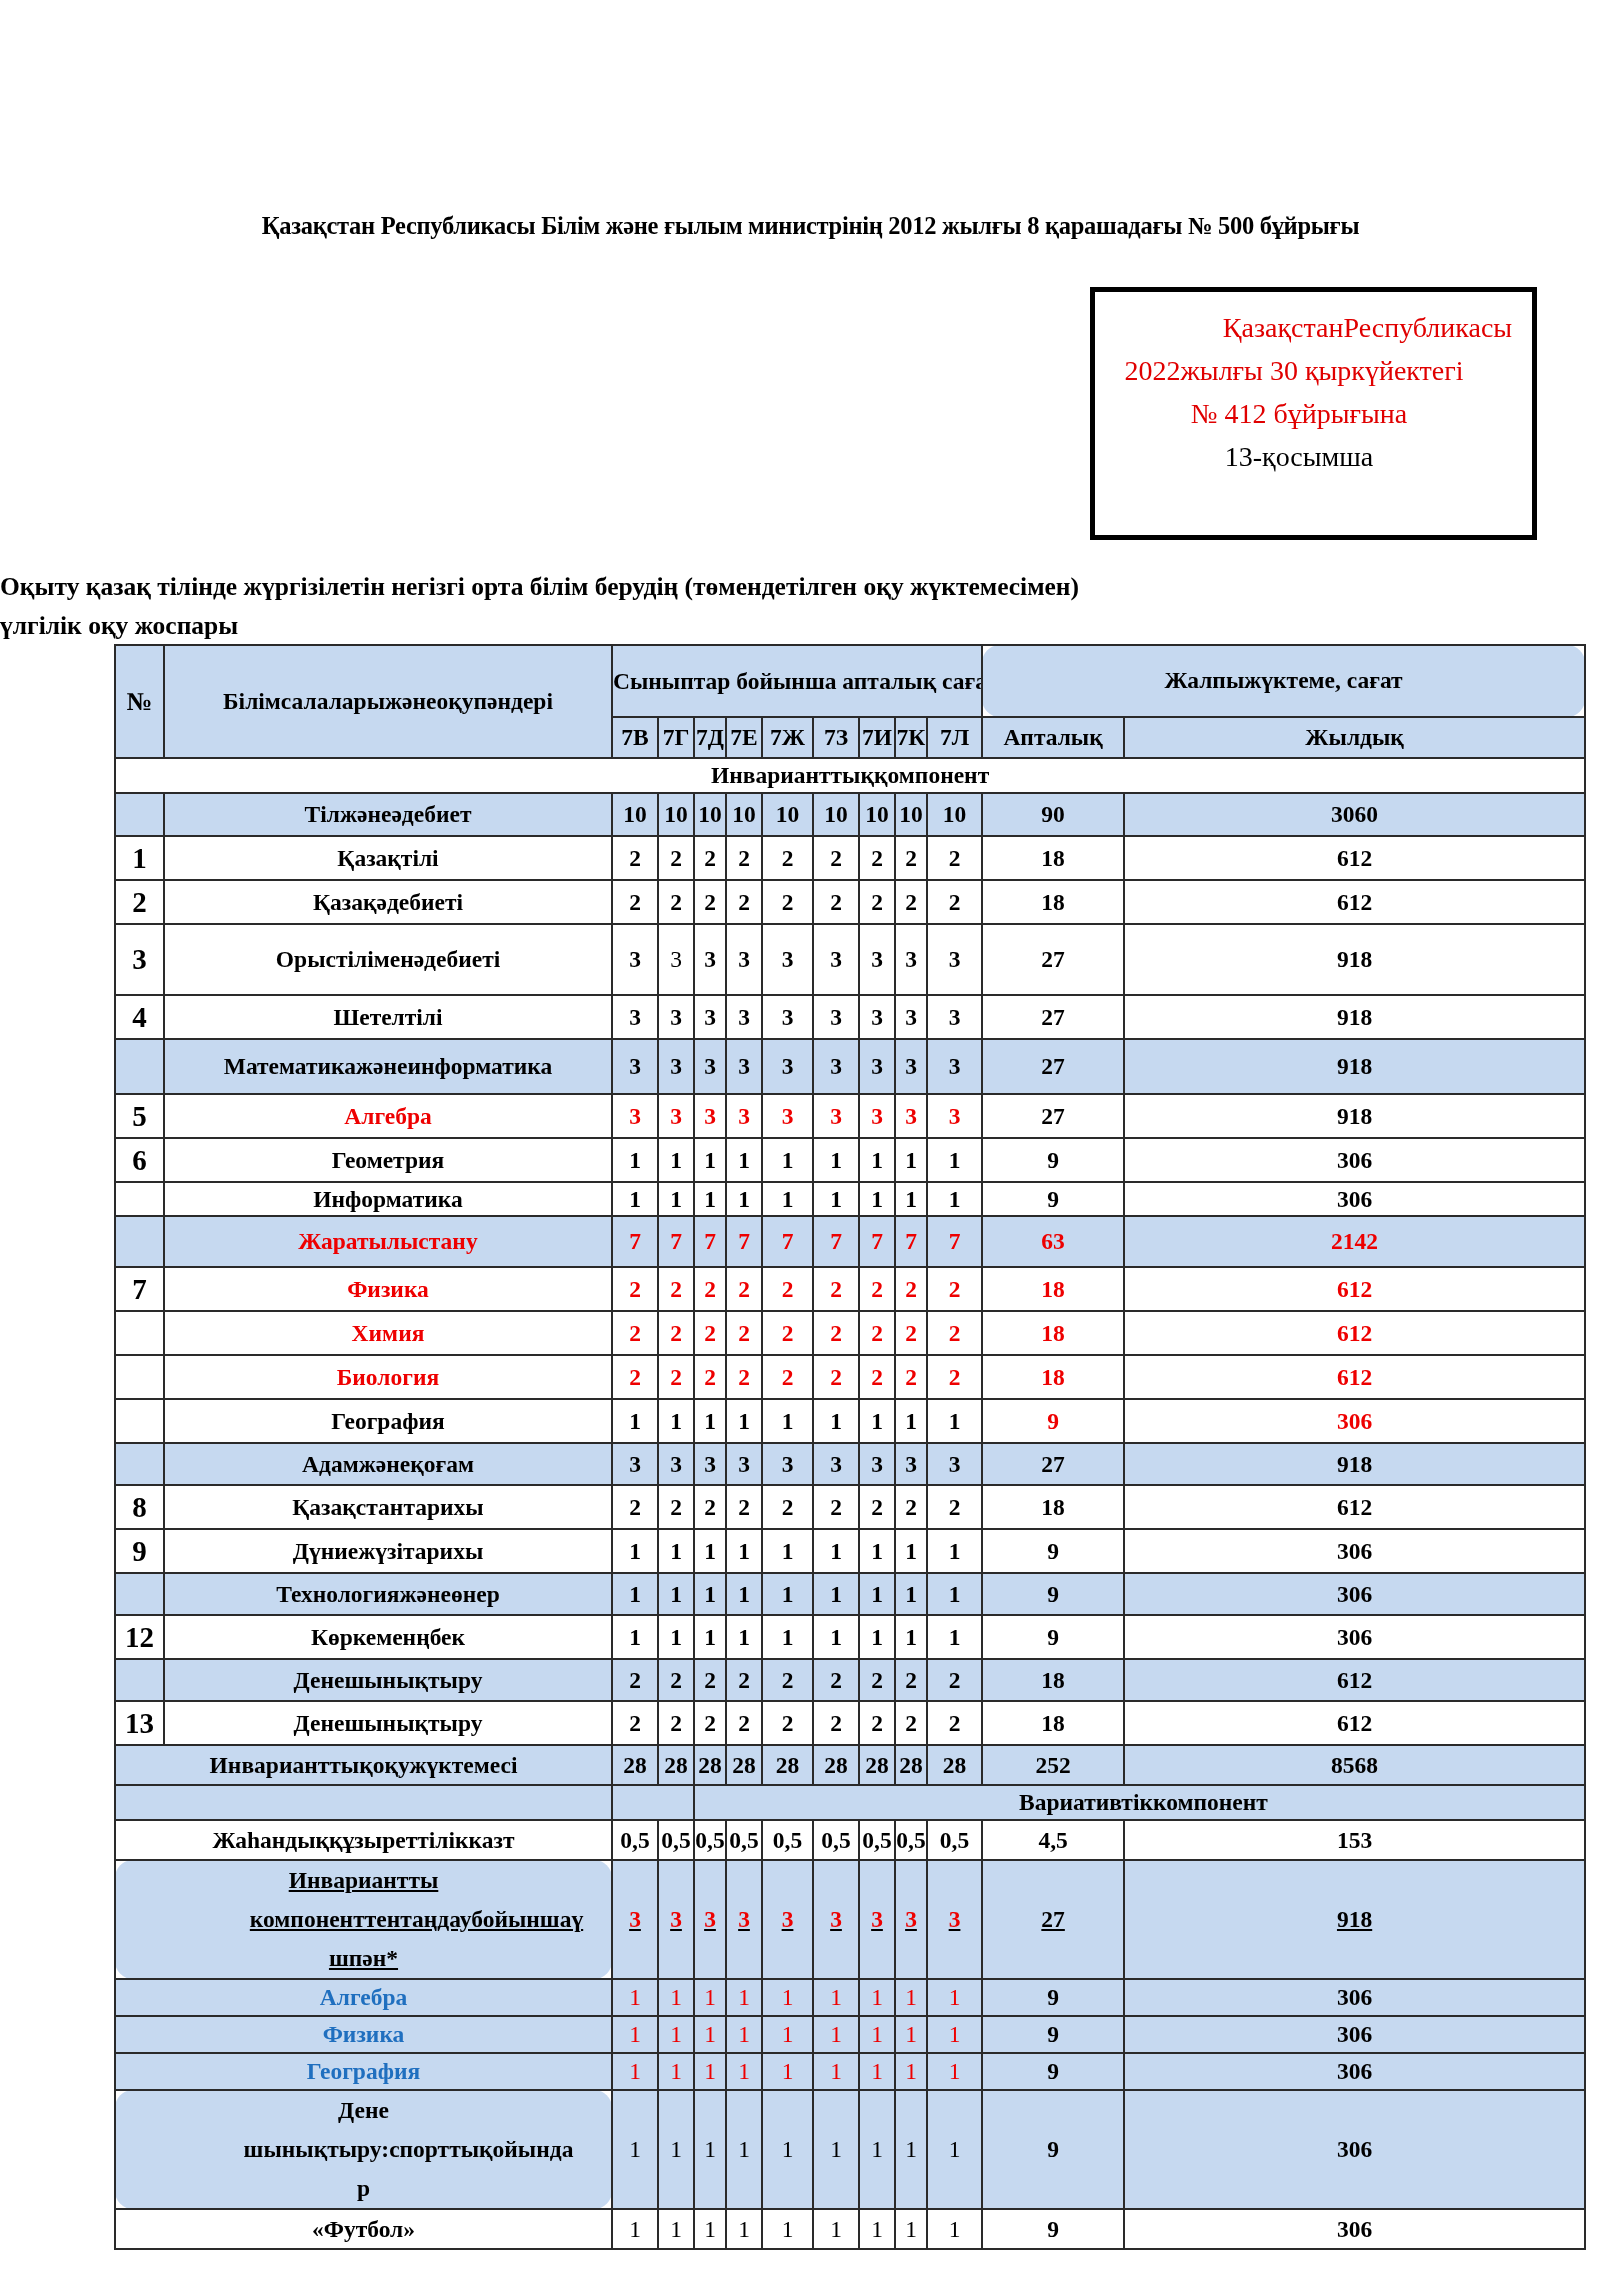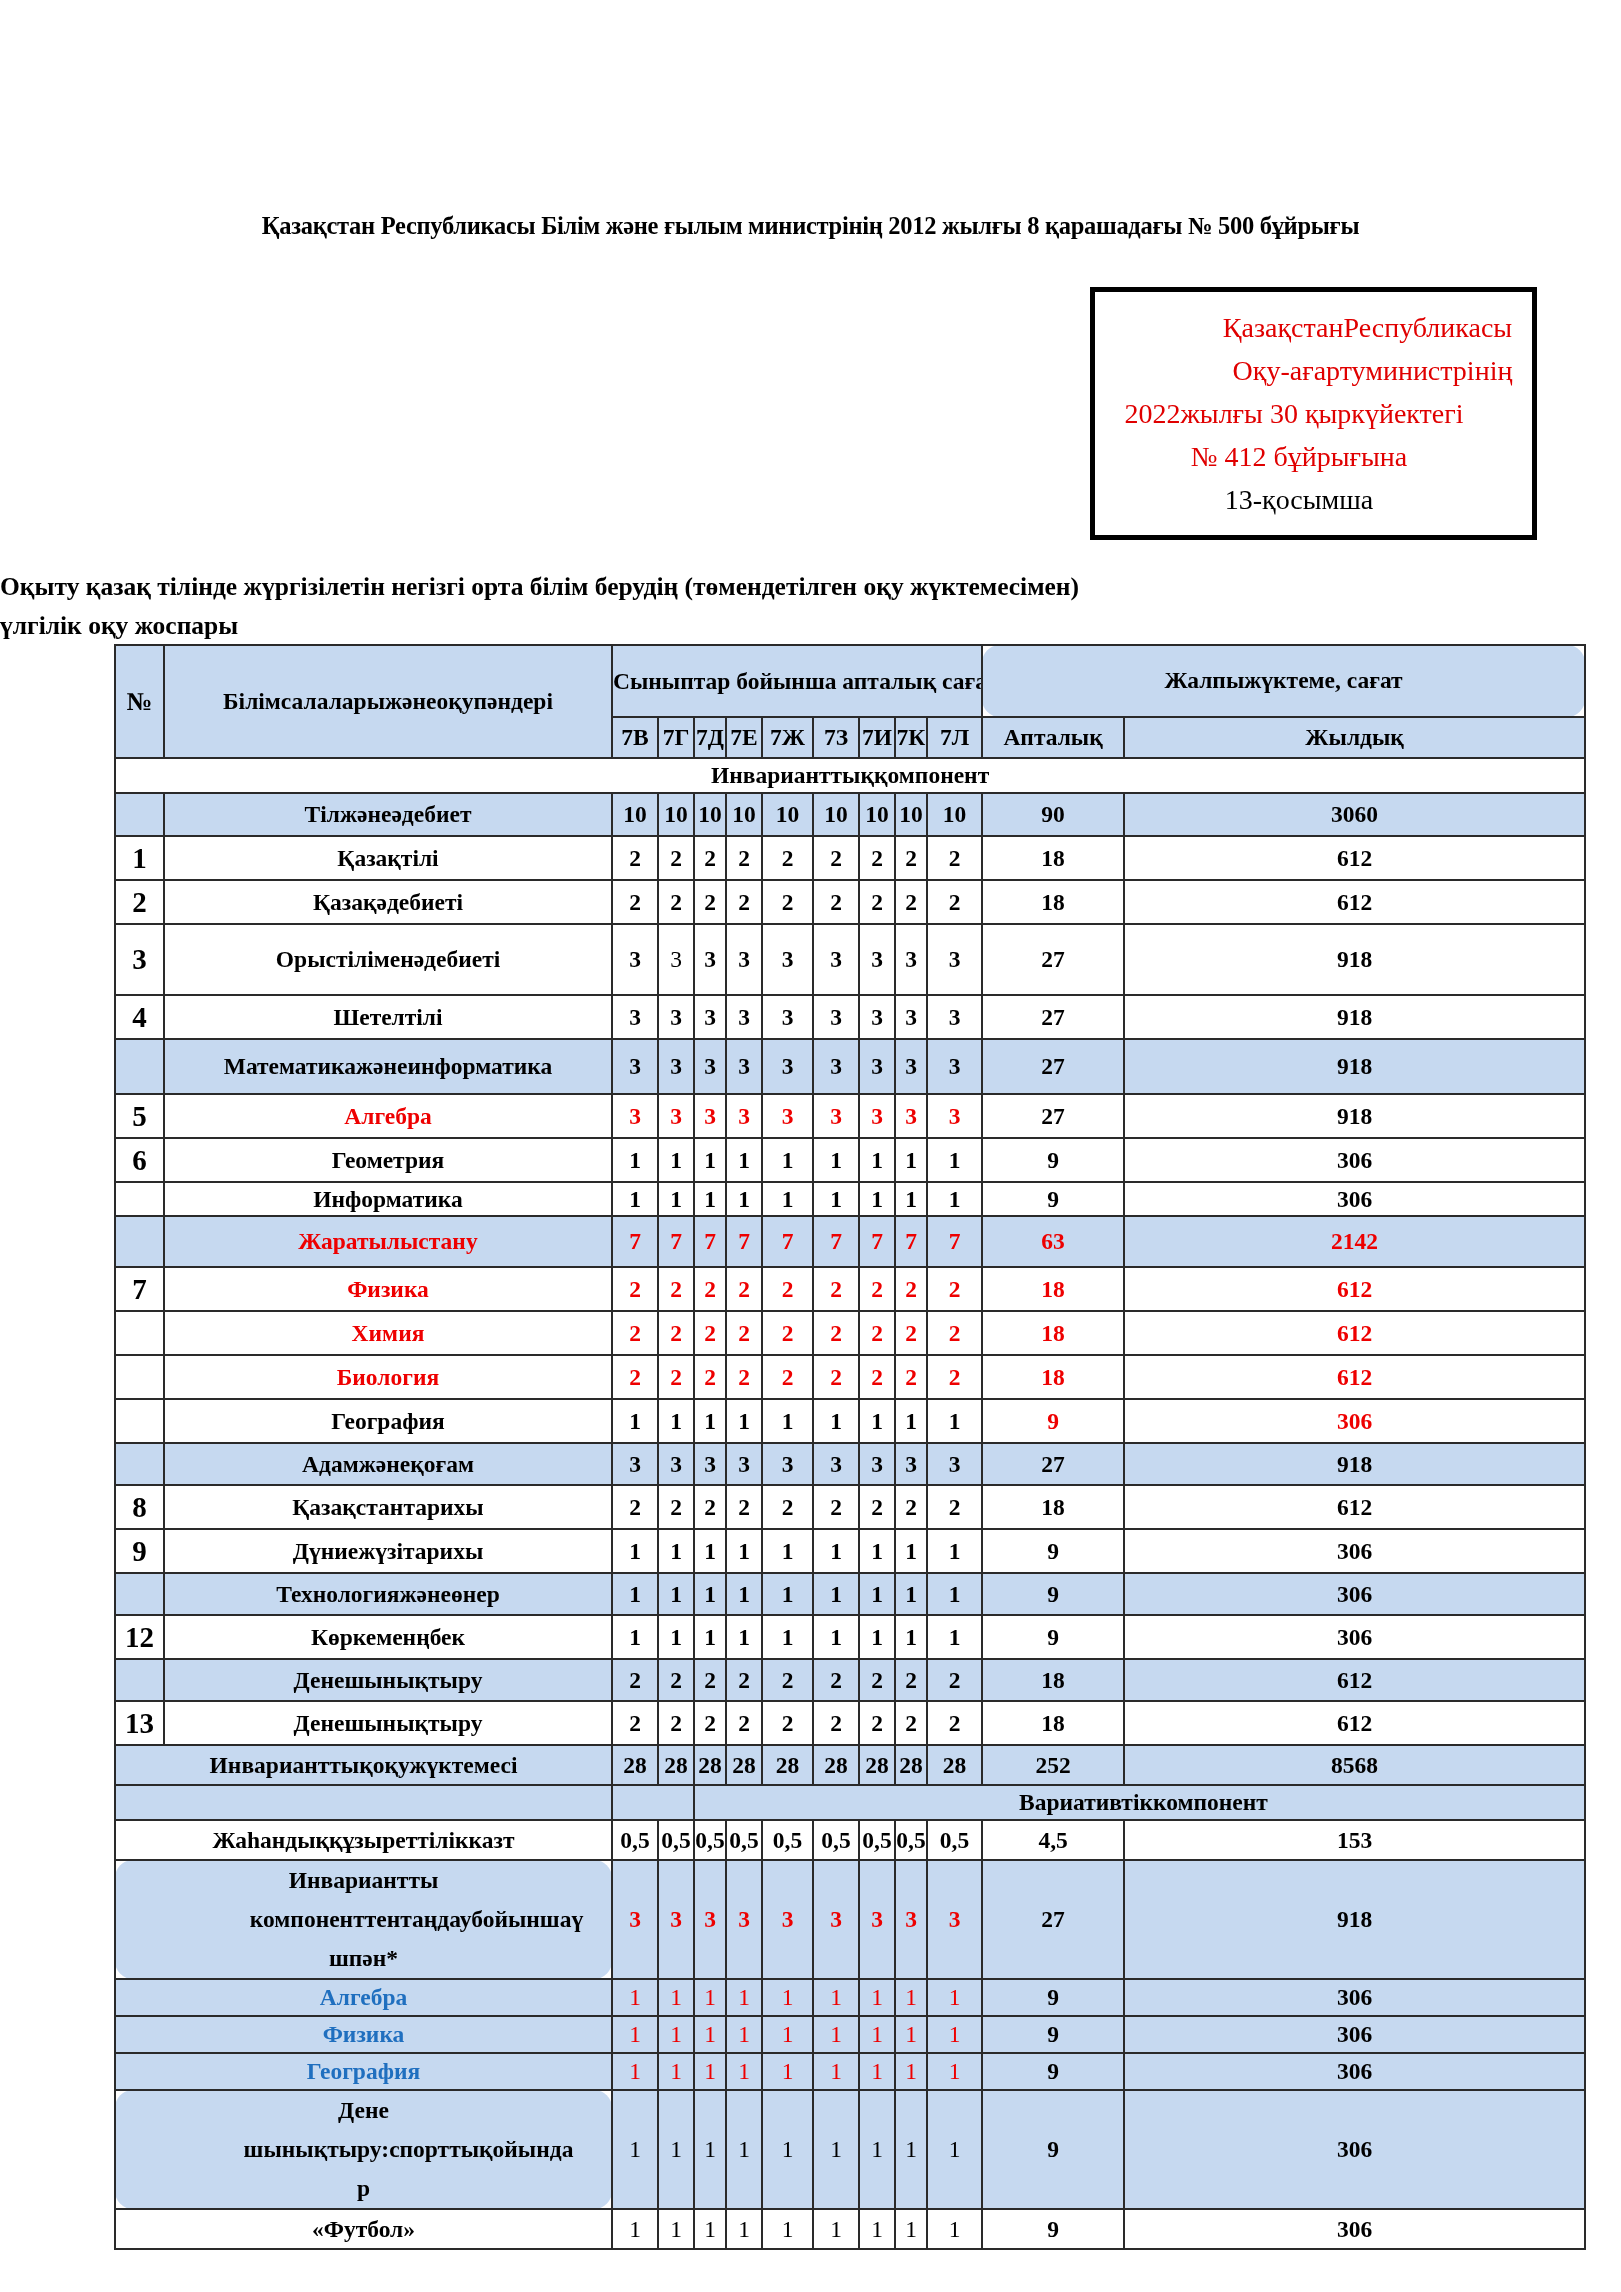"Оқу-ағартуминистрінің" div.red { html: <div>Оқу-ағартуминистрінің</div> -> none }
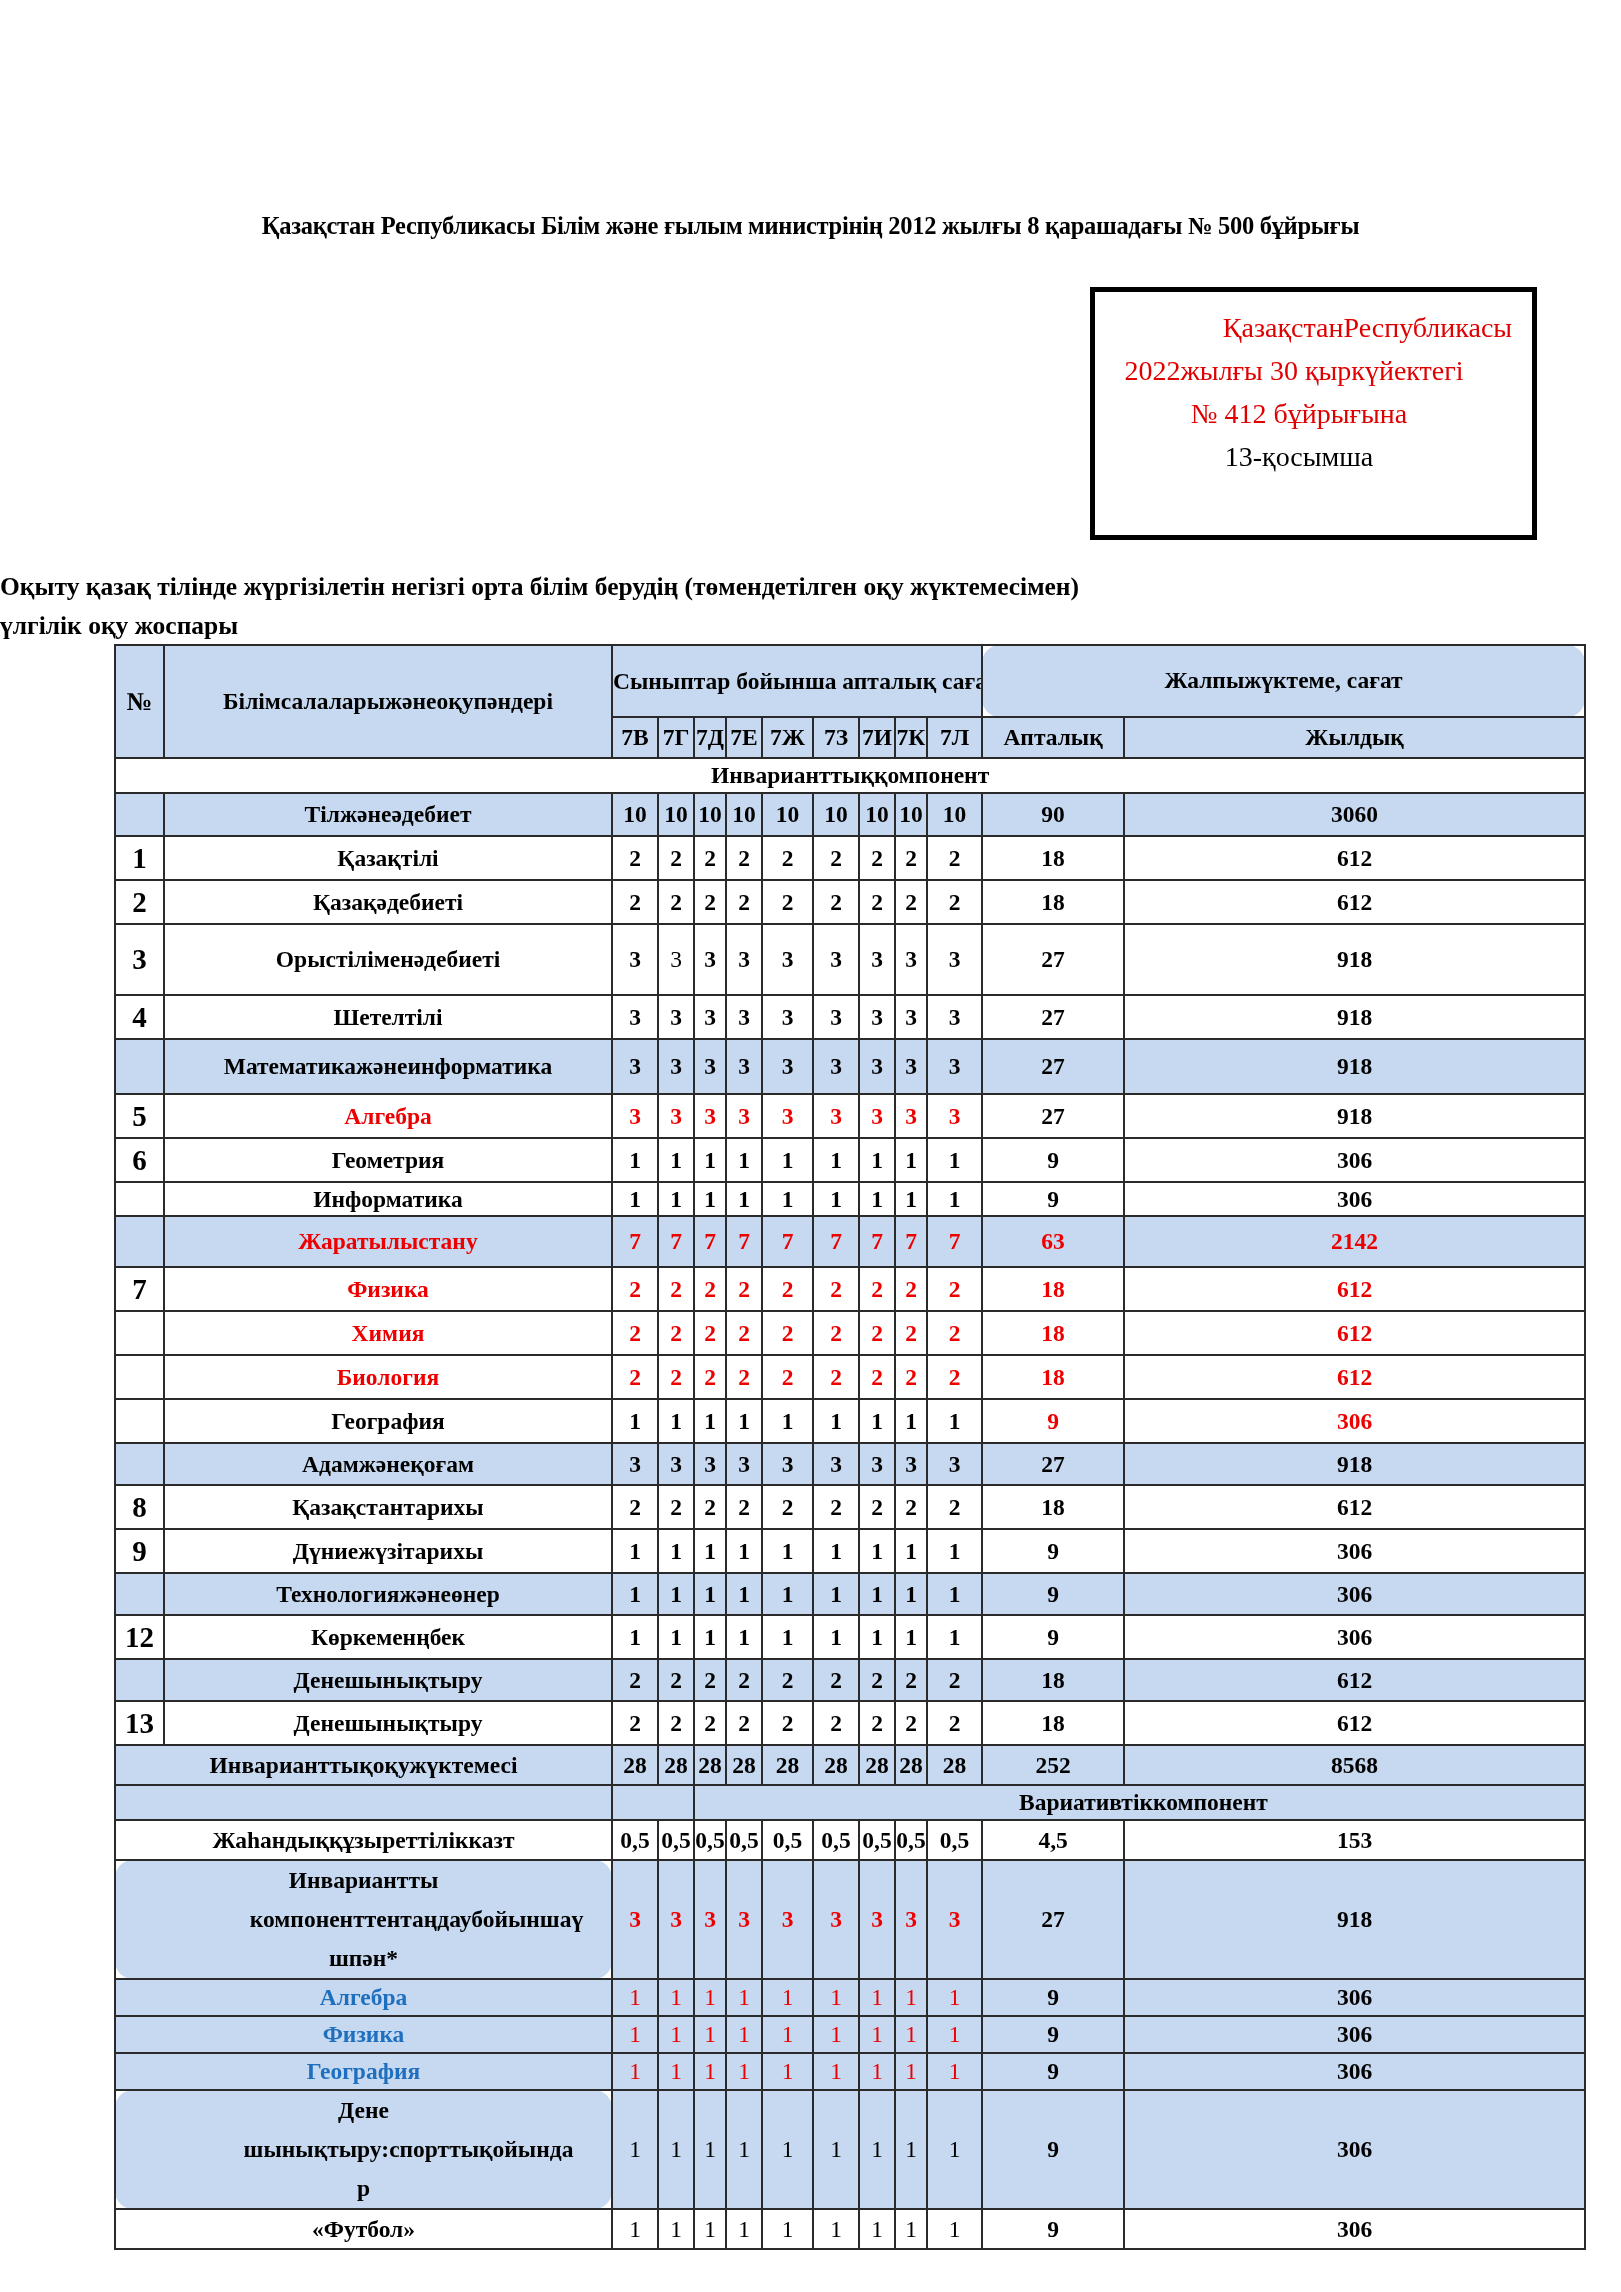"Инвариантты" tr.hl { text-decoration: none -> underline }
